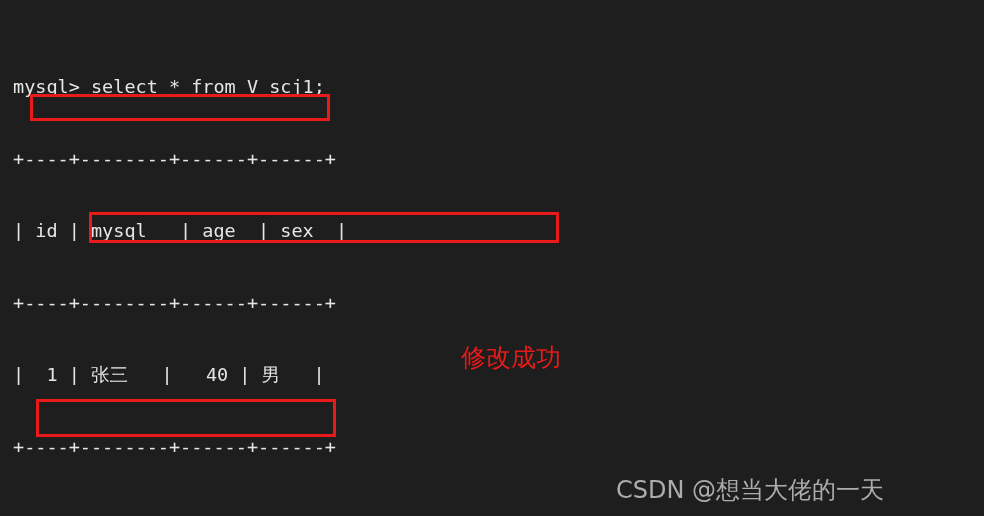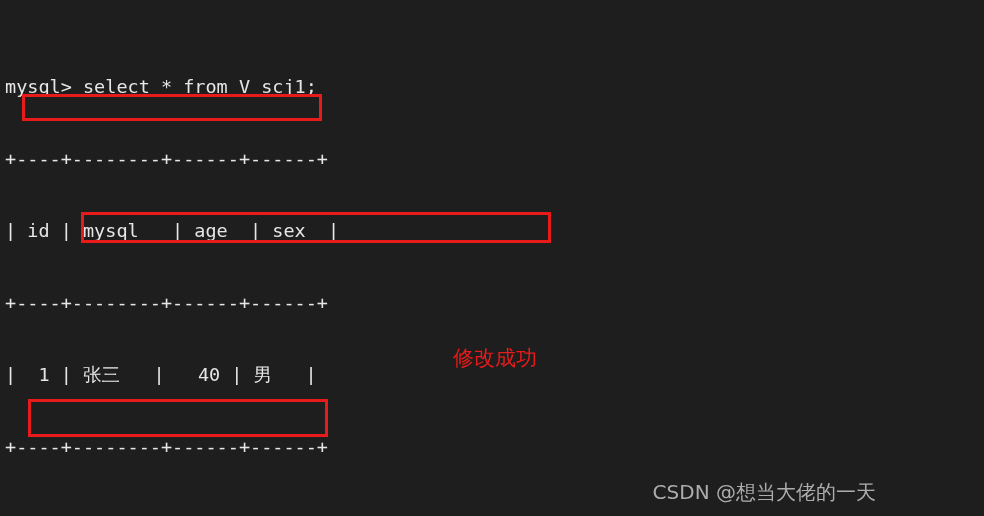"mysql> select * from V_scj1;" #screen { margin-left: none -> 8px }
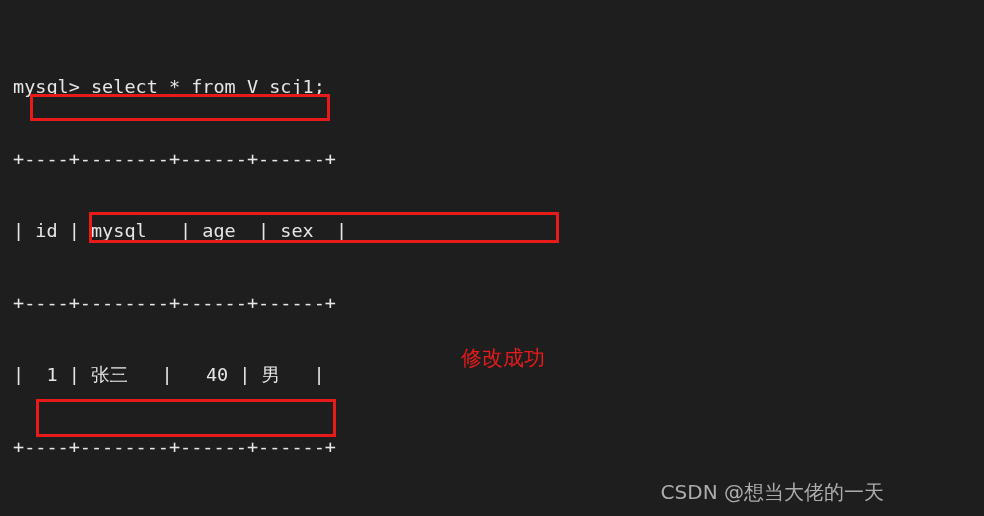"修改成功" .annotation { font-size: 21px -> 25px }
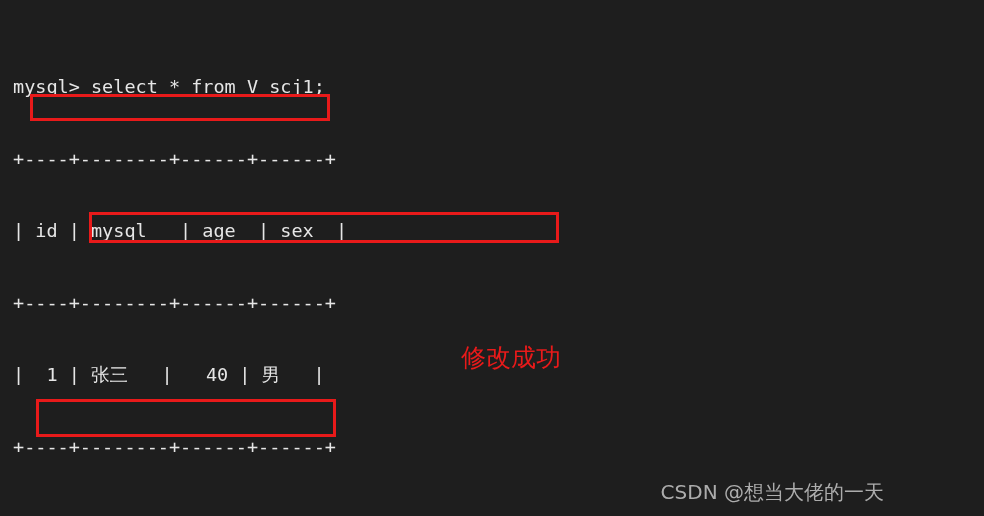"CSDN @想当大佬的一天" .watermark { font-size: 20px -> 24px }
